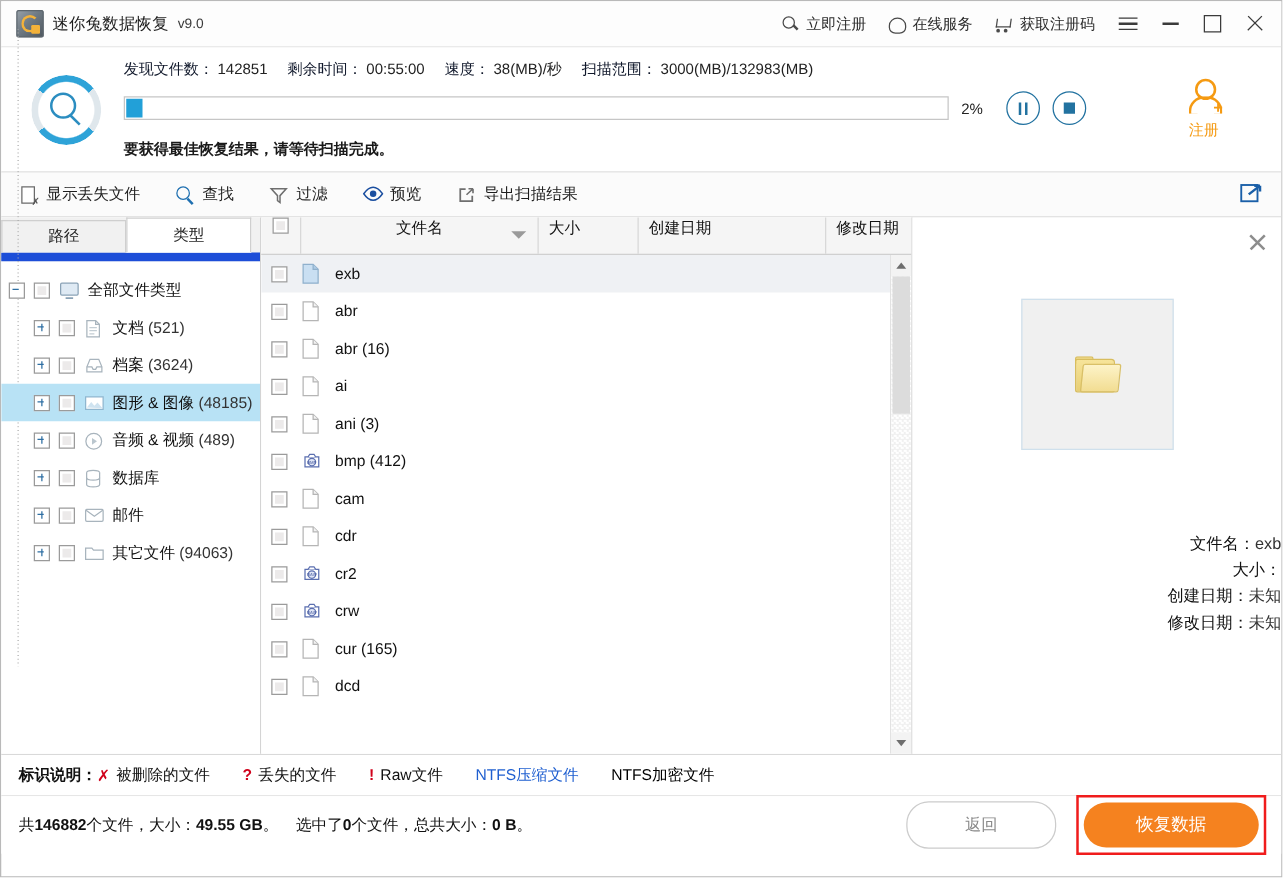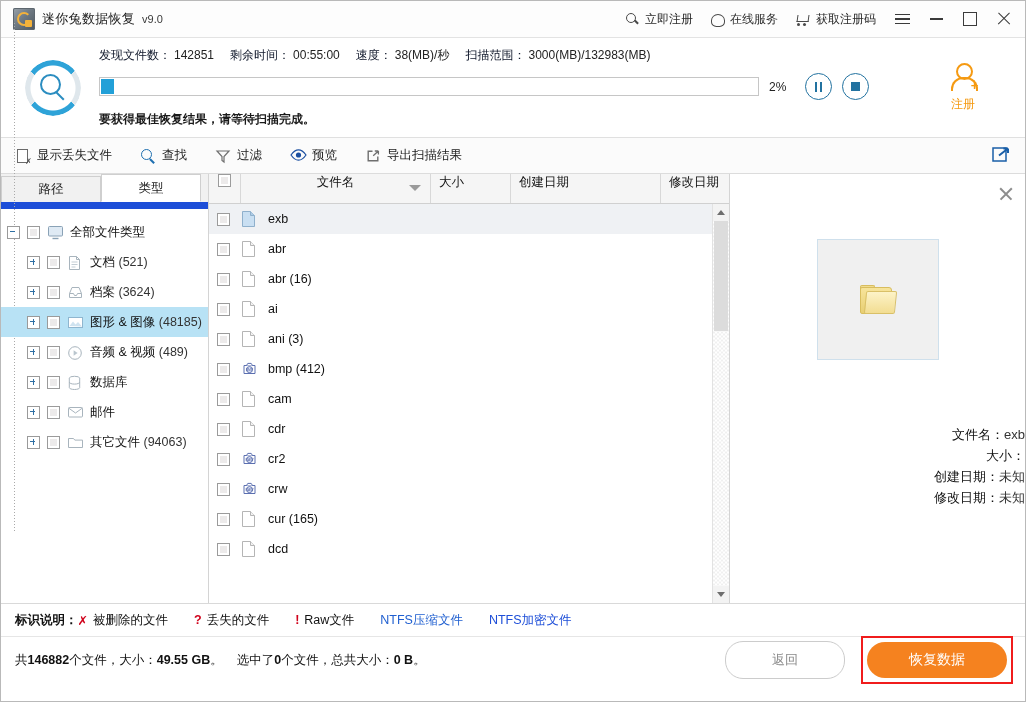"NTFS加密文件" span { color: #1d4ed8 -> #000000 }
